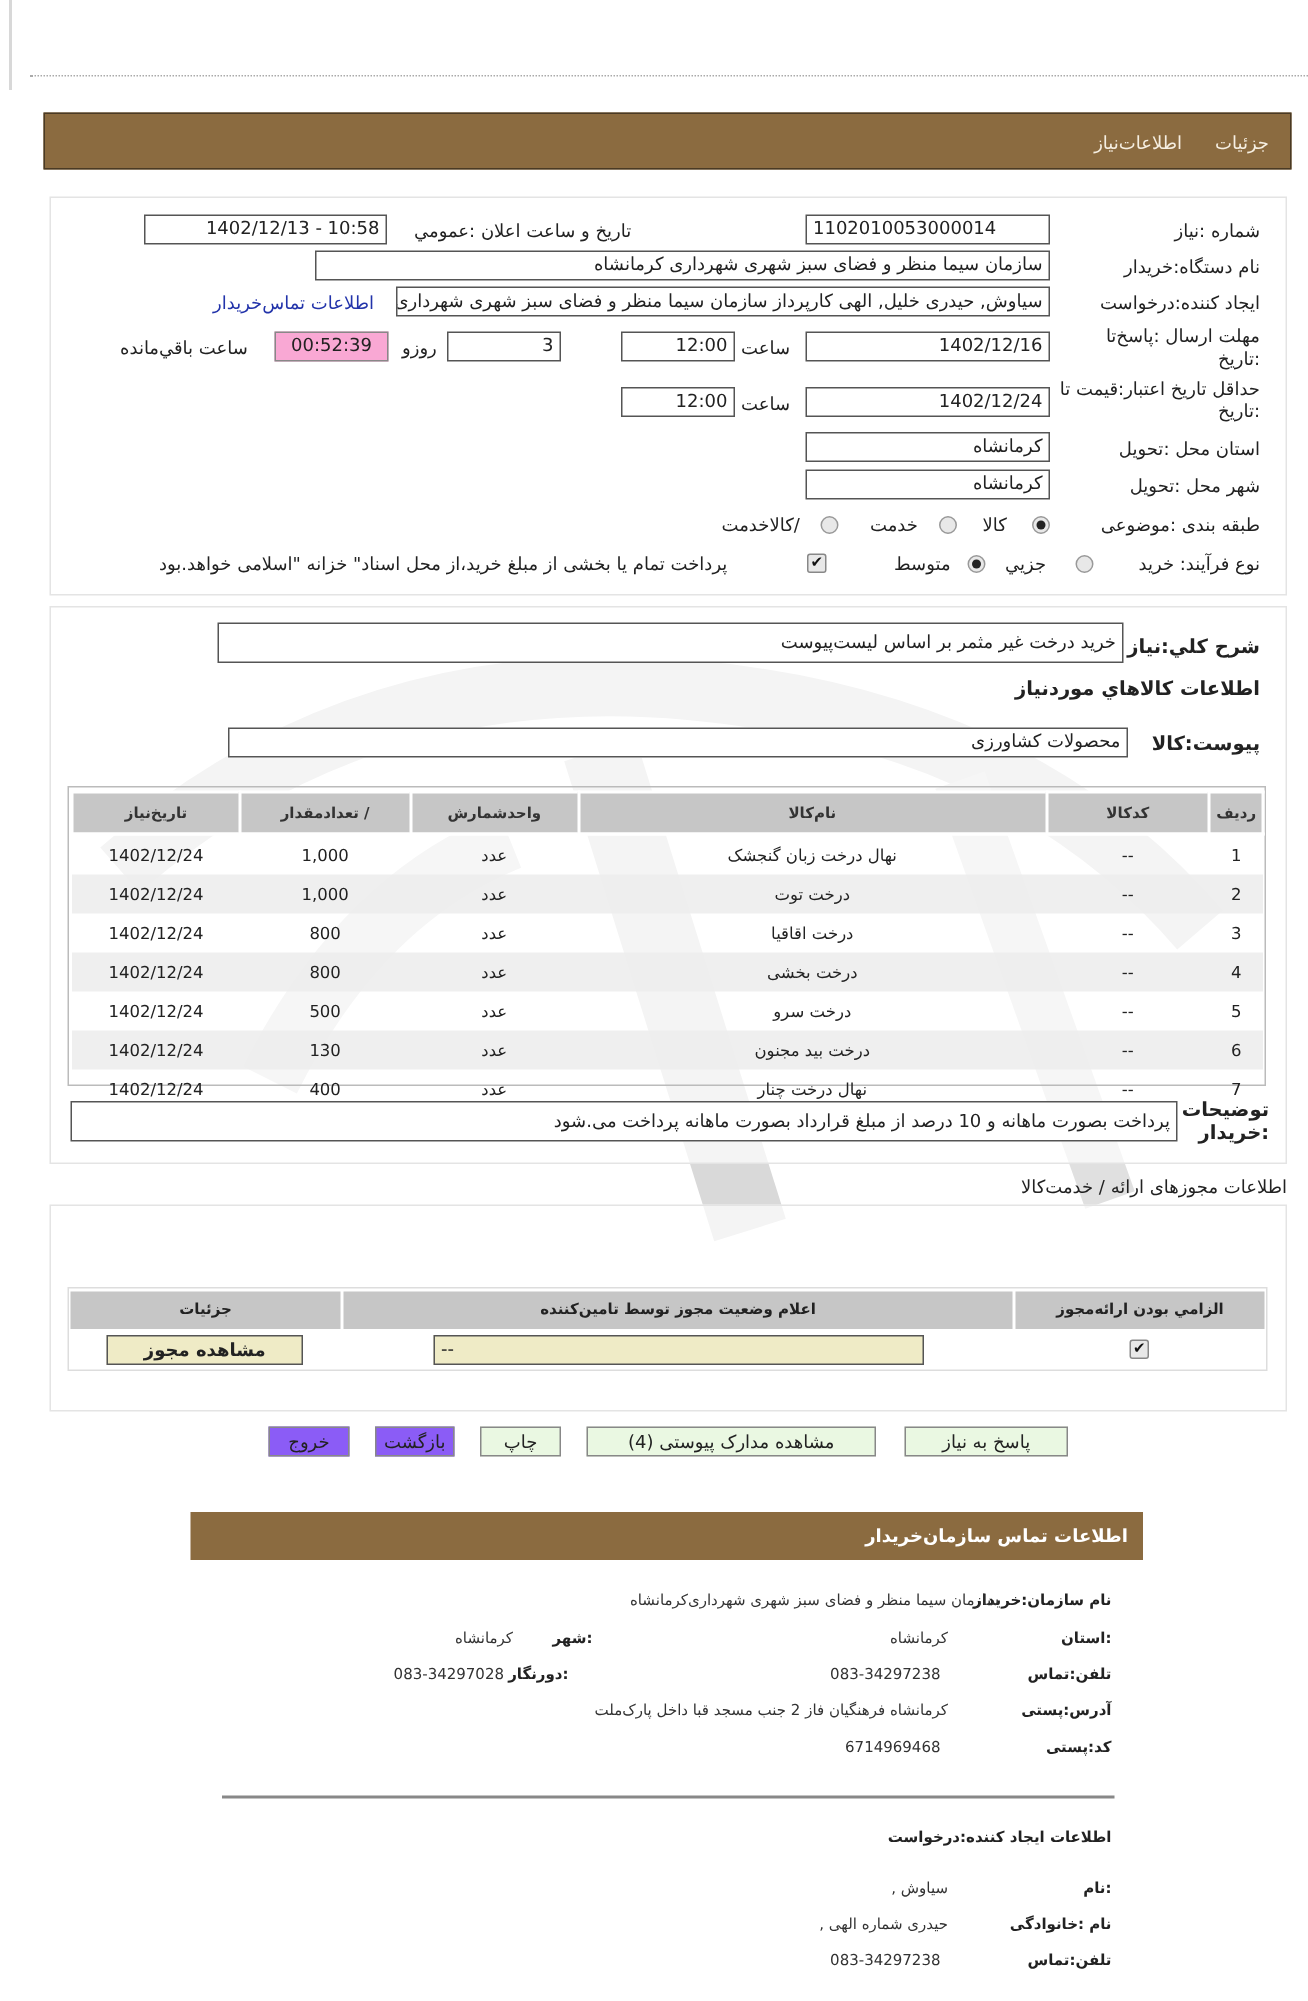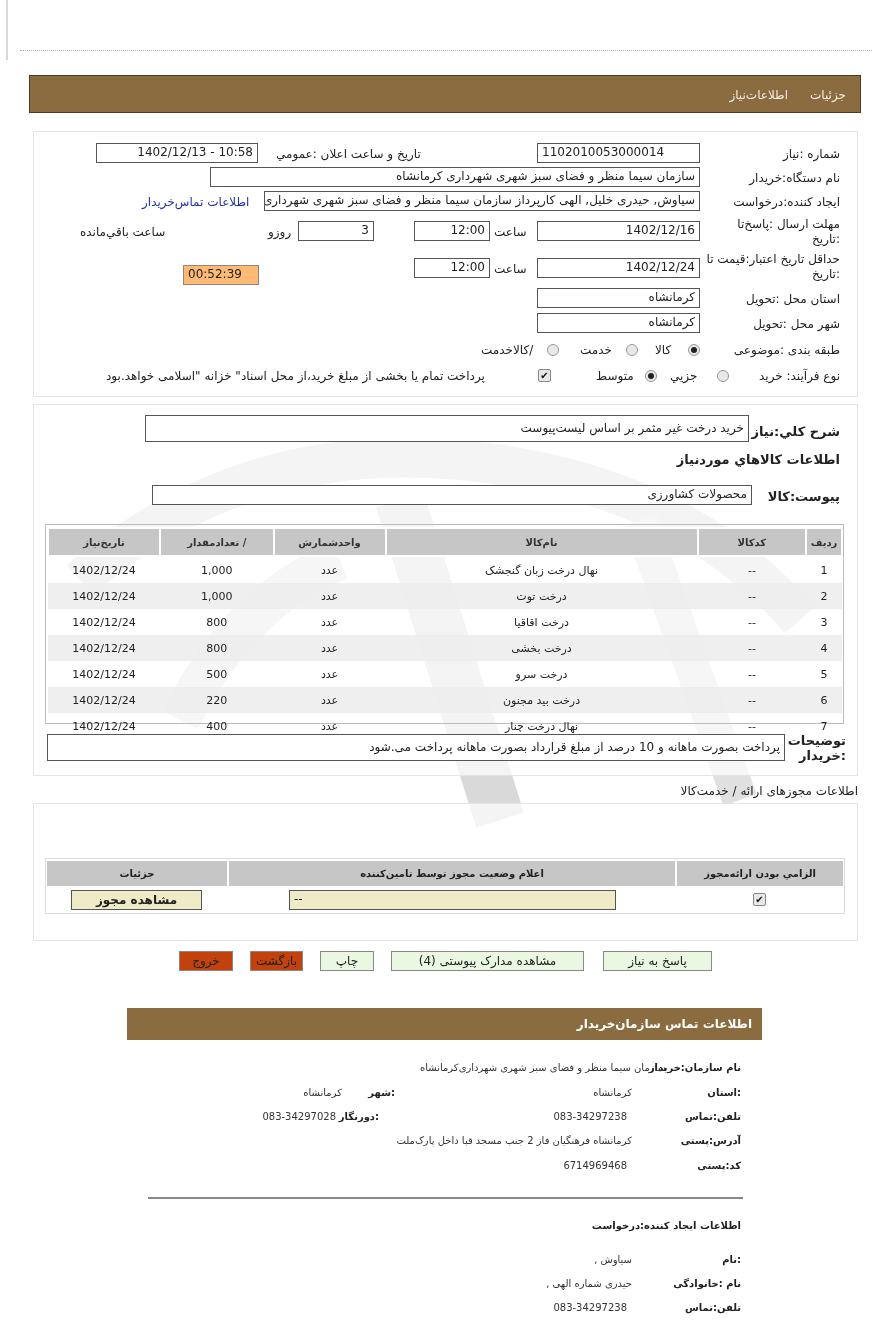"00:52:39" .box.timer { background: #fdba74 -> #f9a8d4; margin-top: 44px -> none; text-align: left -> center }
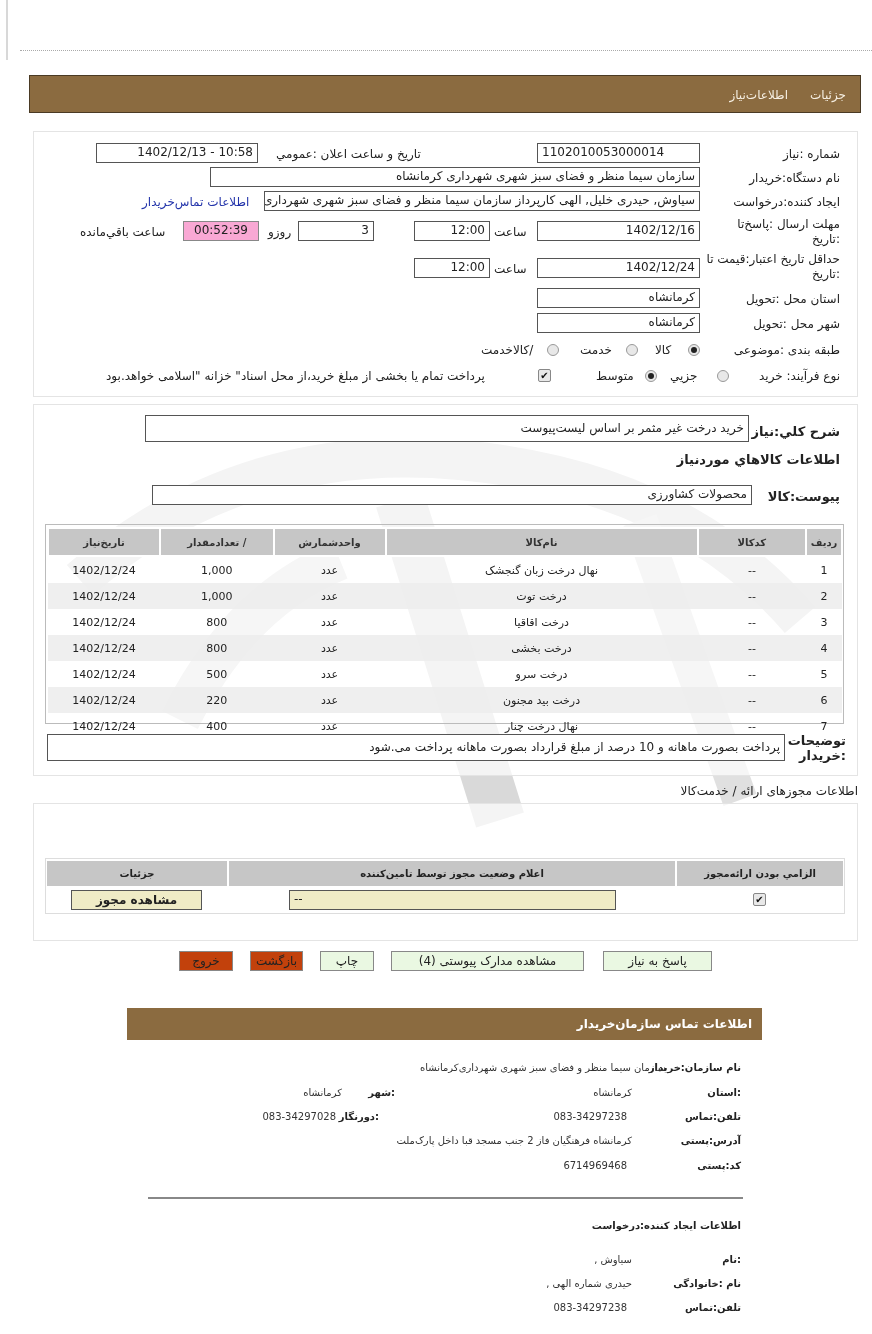"220" td { text: 220 -> 130 }
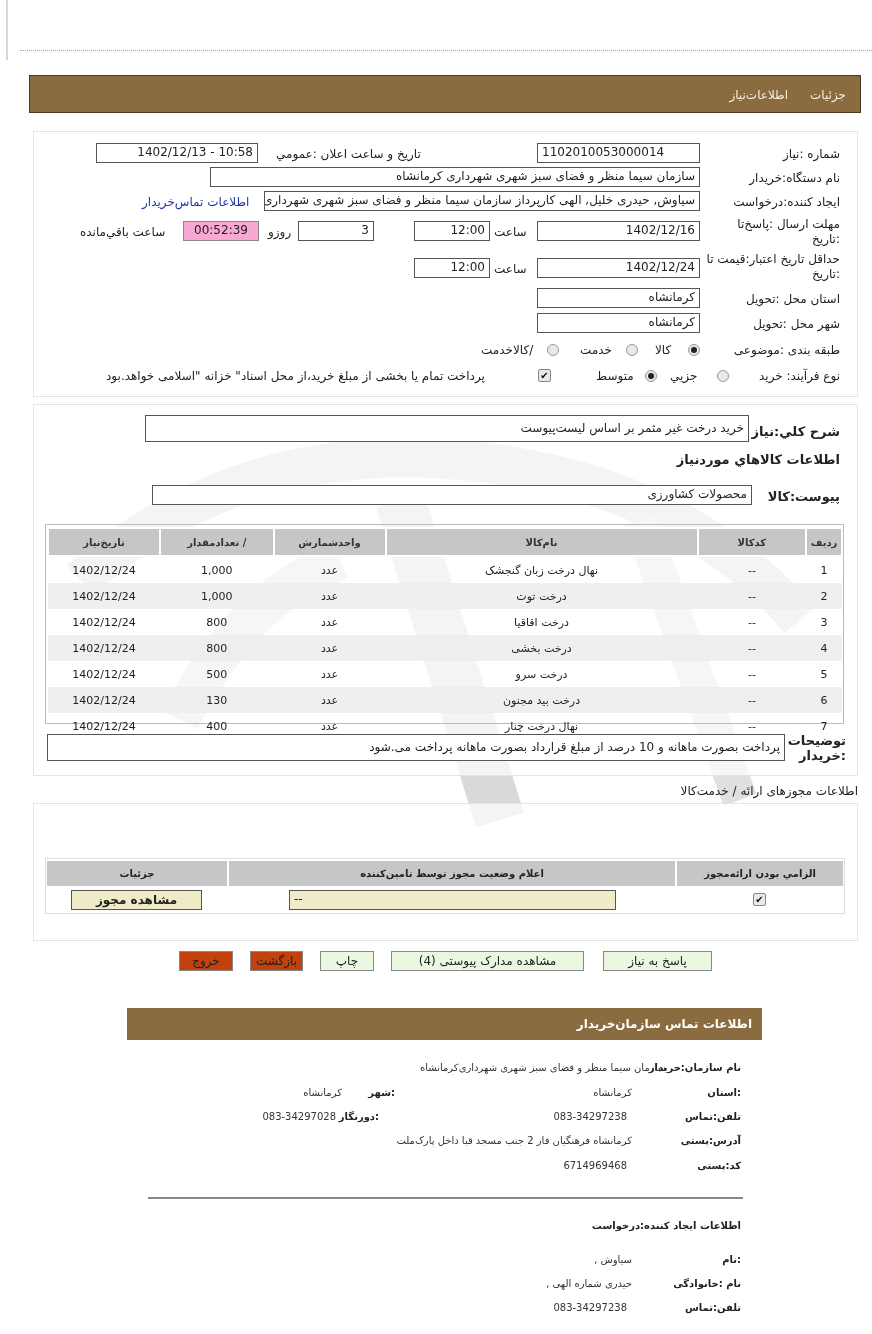"خروج" .btn.red { background: #c2410c -> #8b5cf6 }
